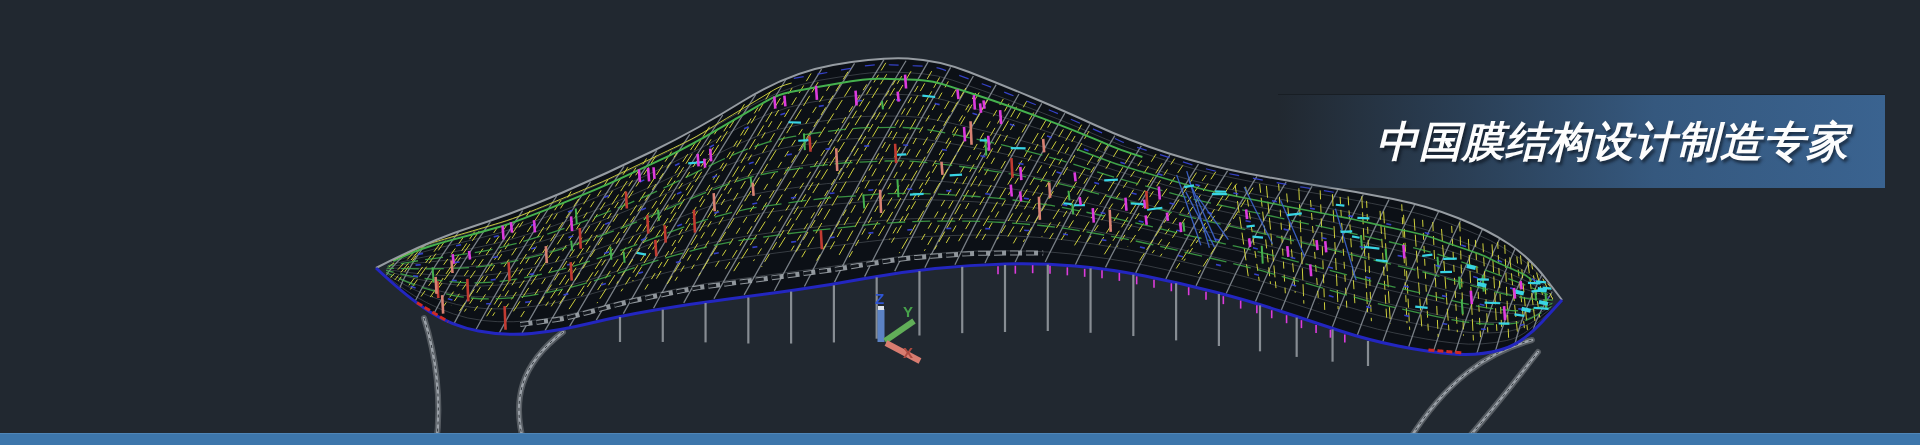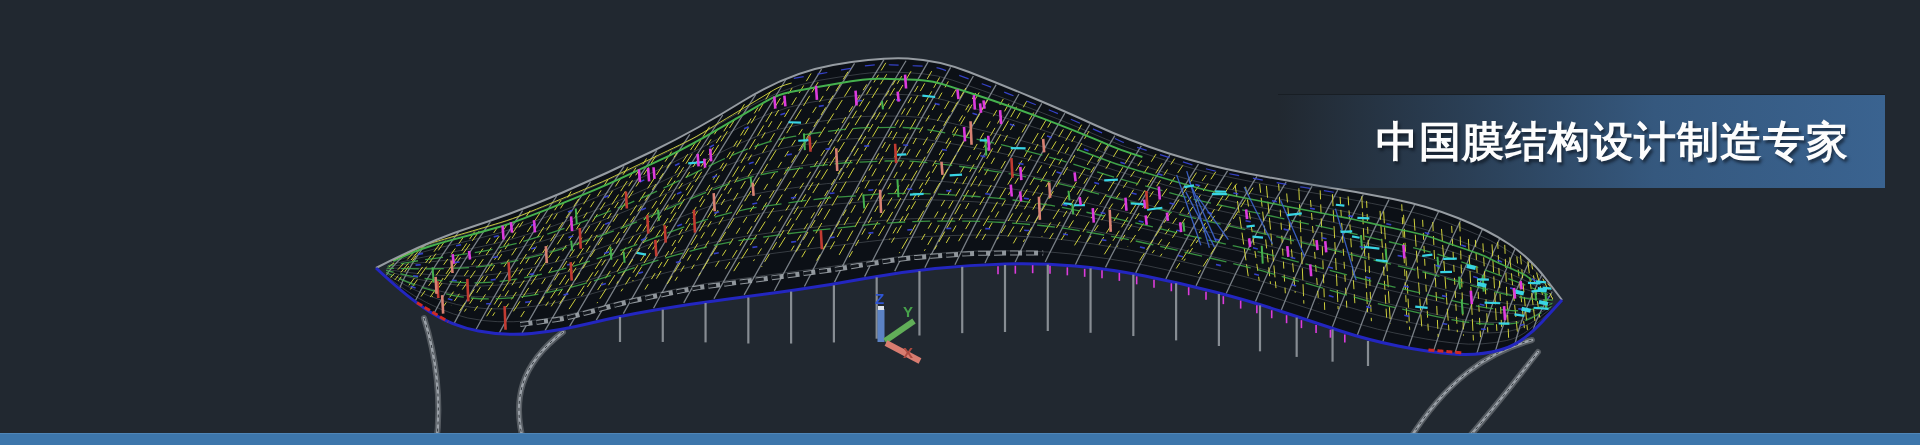"中国膜结构设计制造专家" div.banner { font-style: none -> italic }
